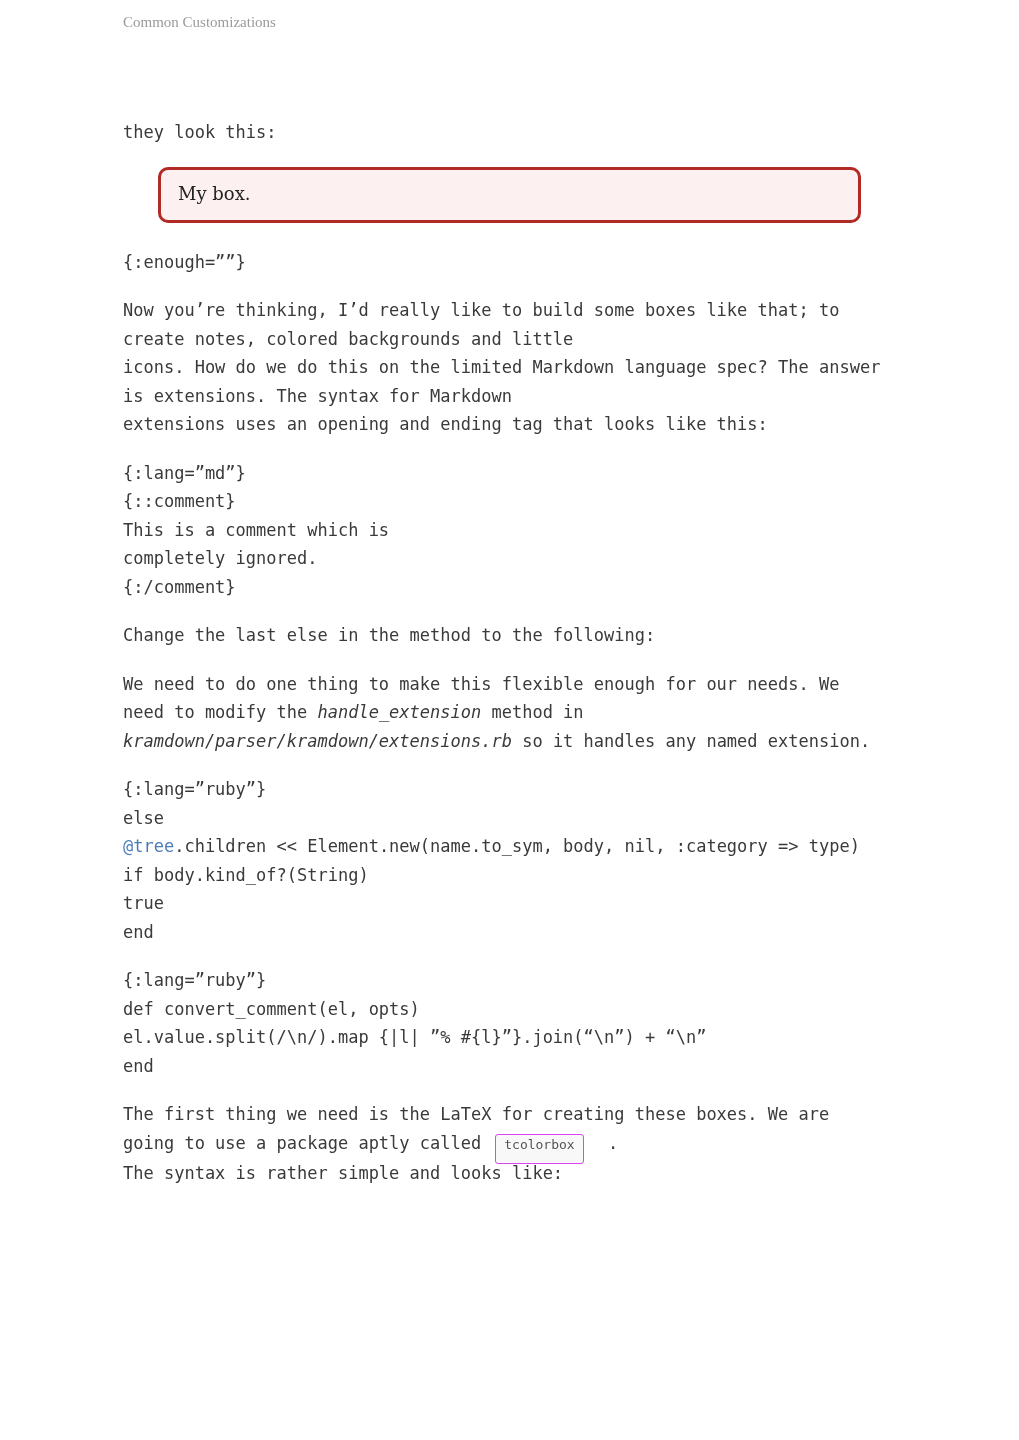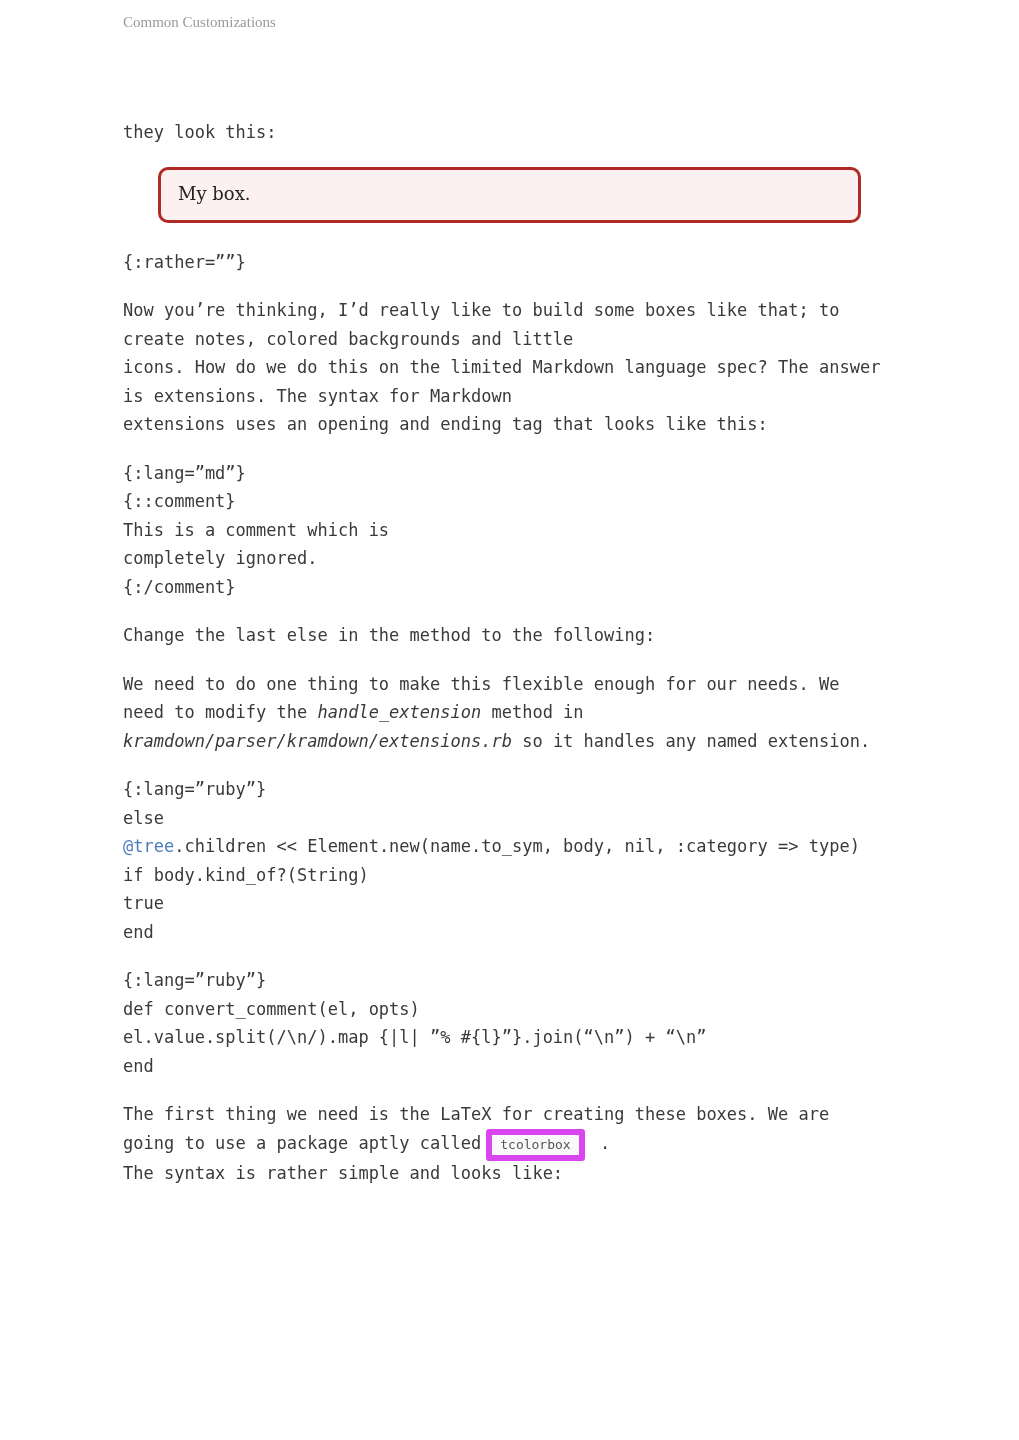"{:rather=””}" p.para { text: :rather -> :enough }
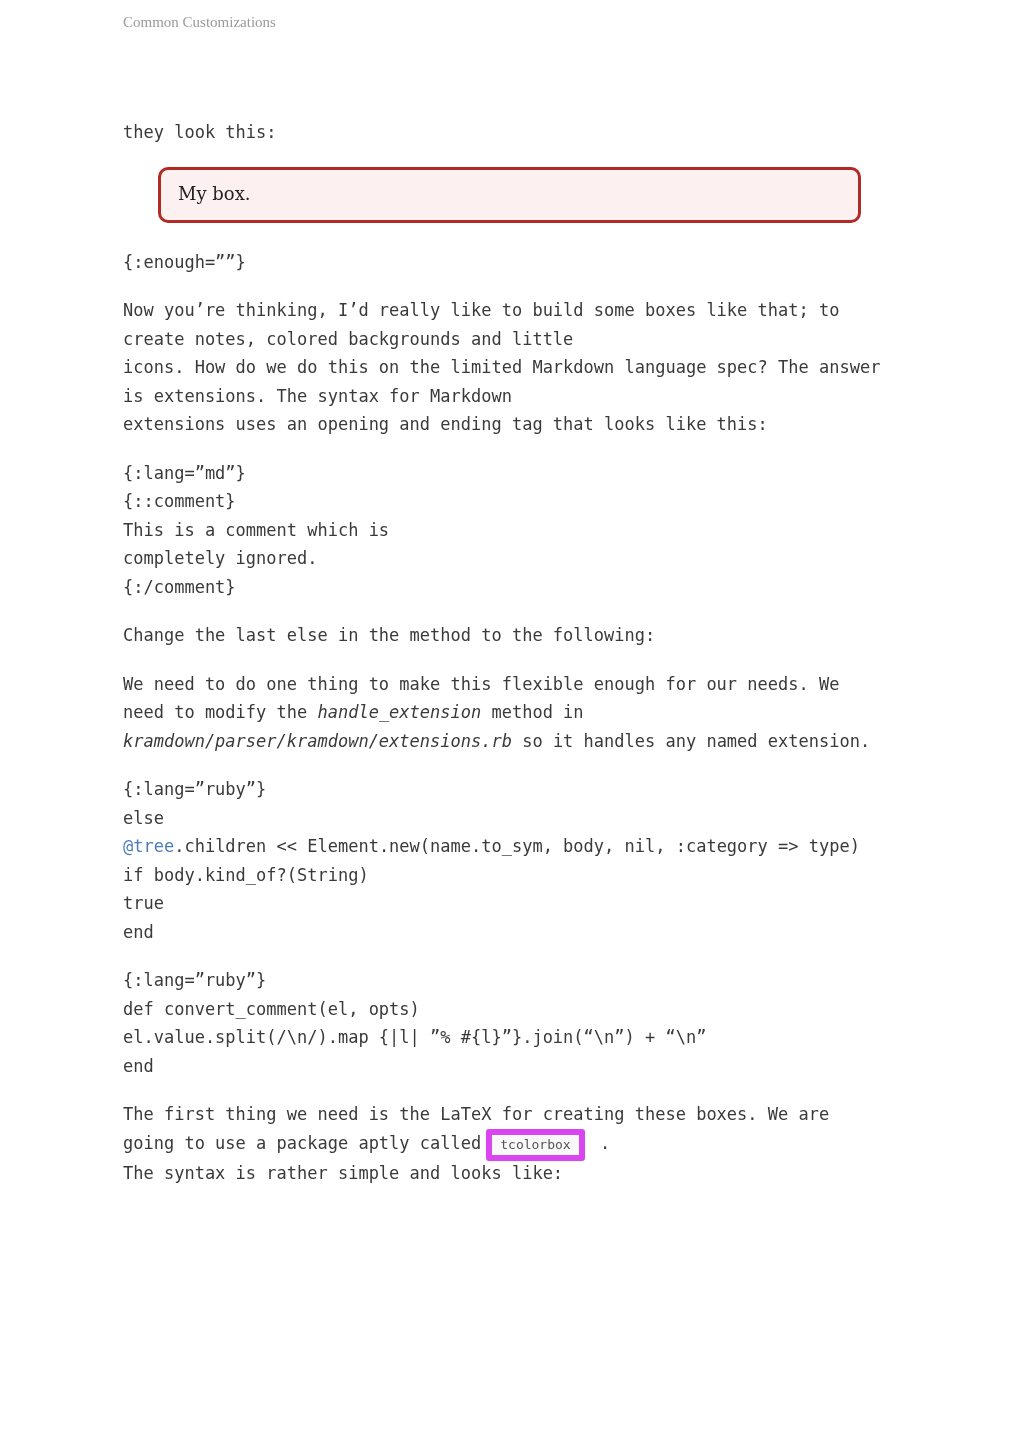"tcolorbox" .run-code { border: 6px solid #d946ef -> 1px solid #d946ef; margin: 0 5px -> 0 14px; padding: 2px 8px 3px -> 2px 8px 11px }
